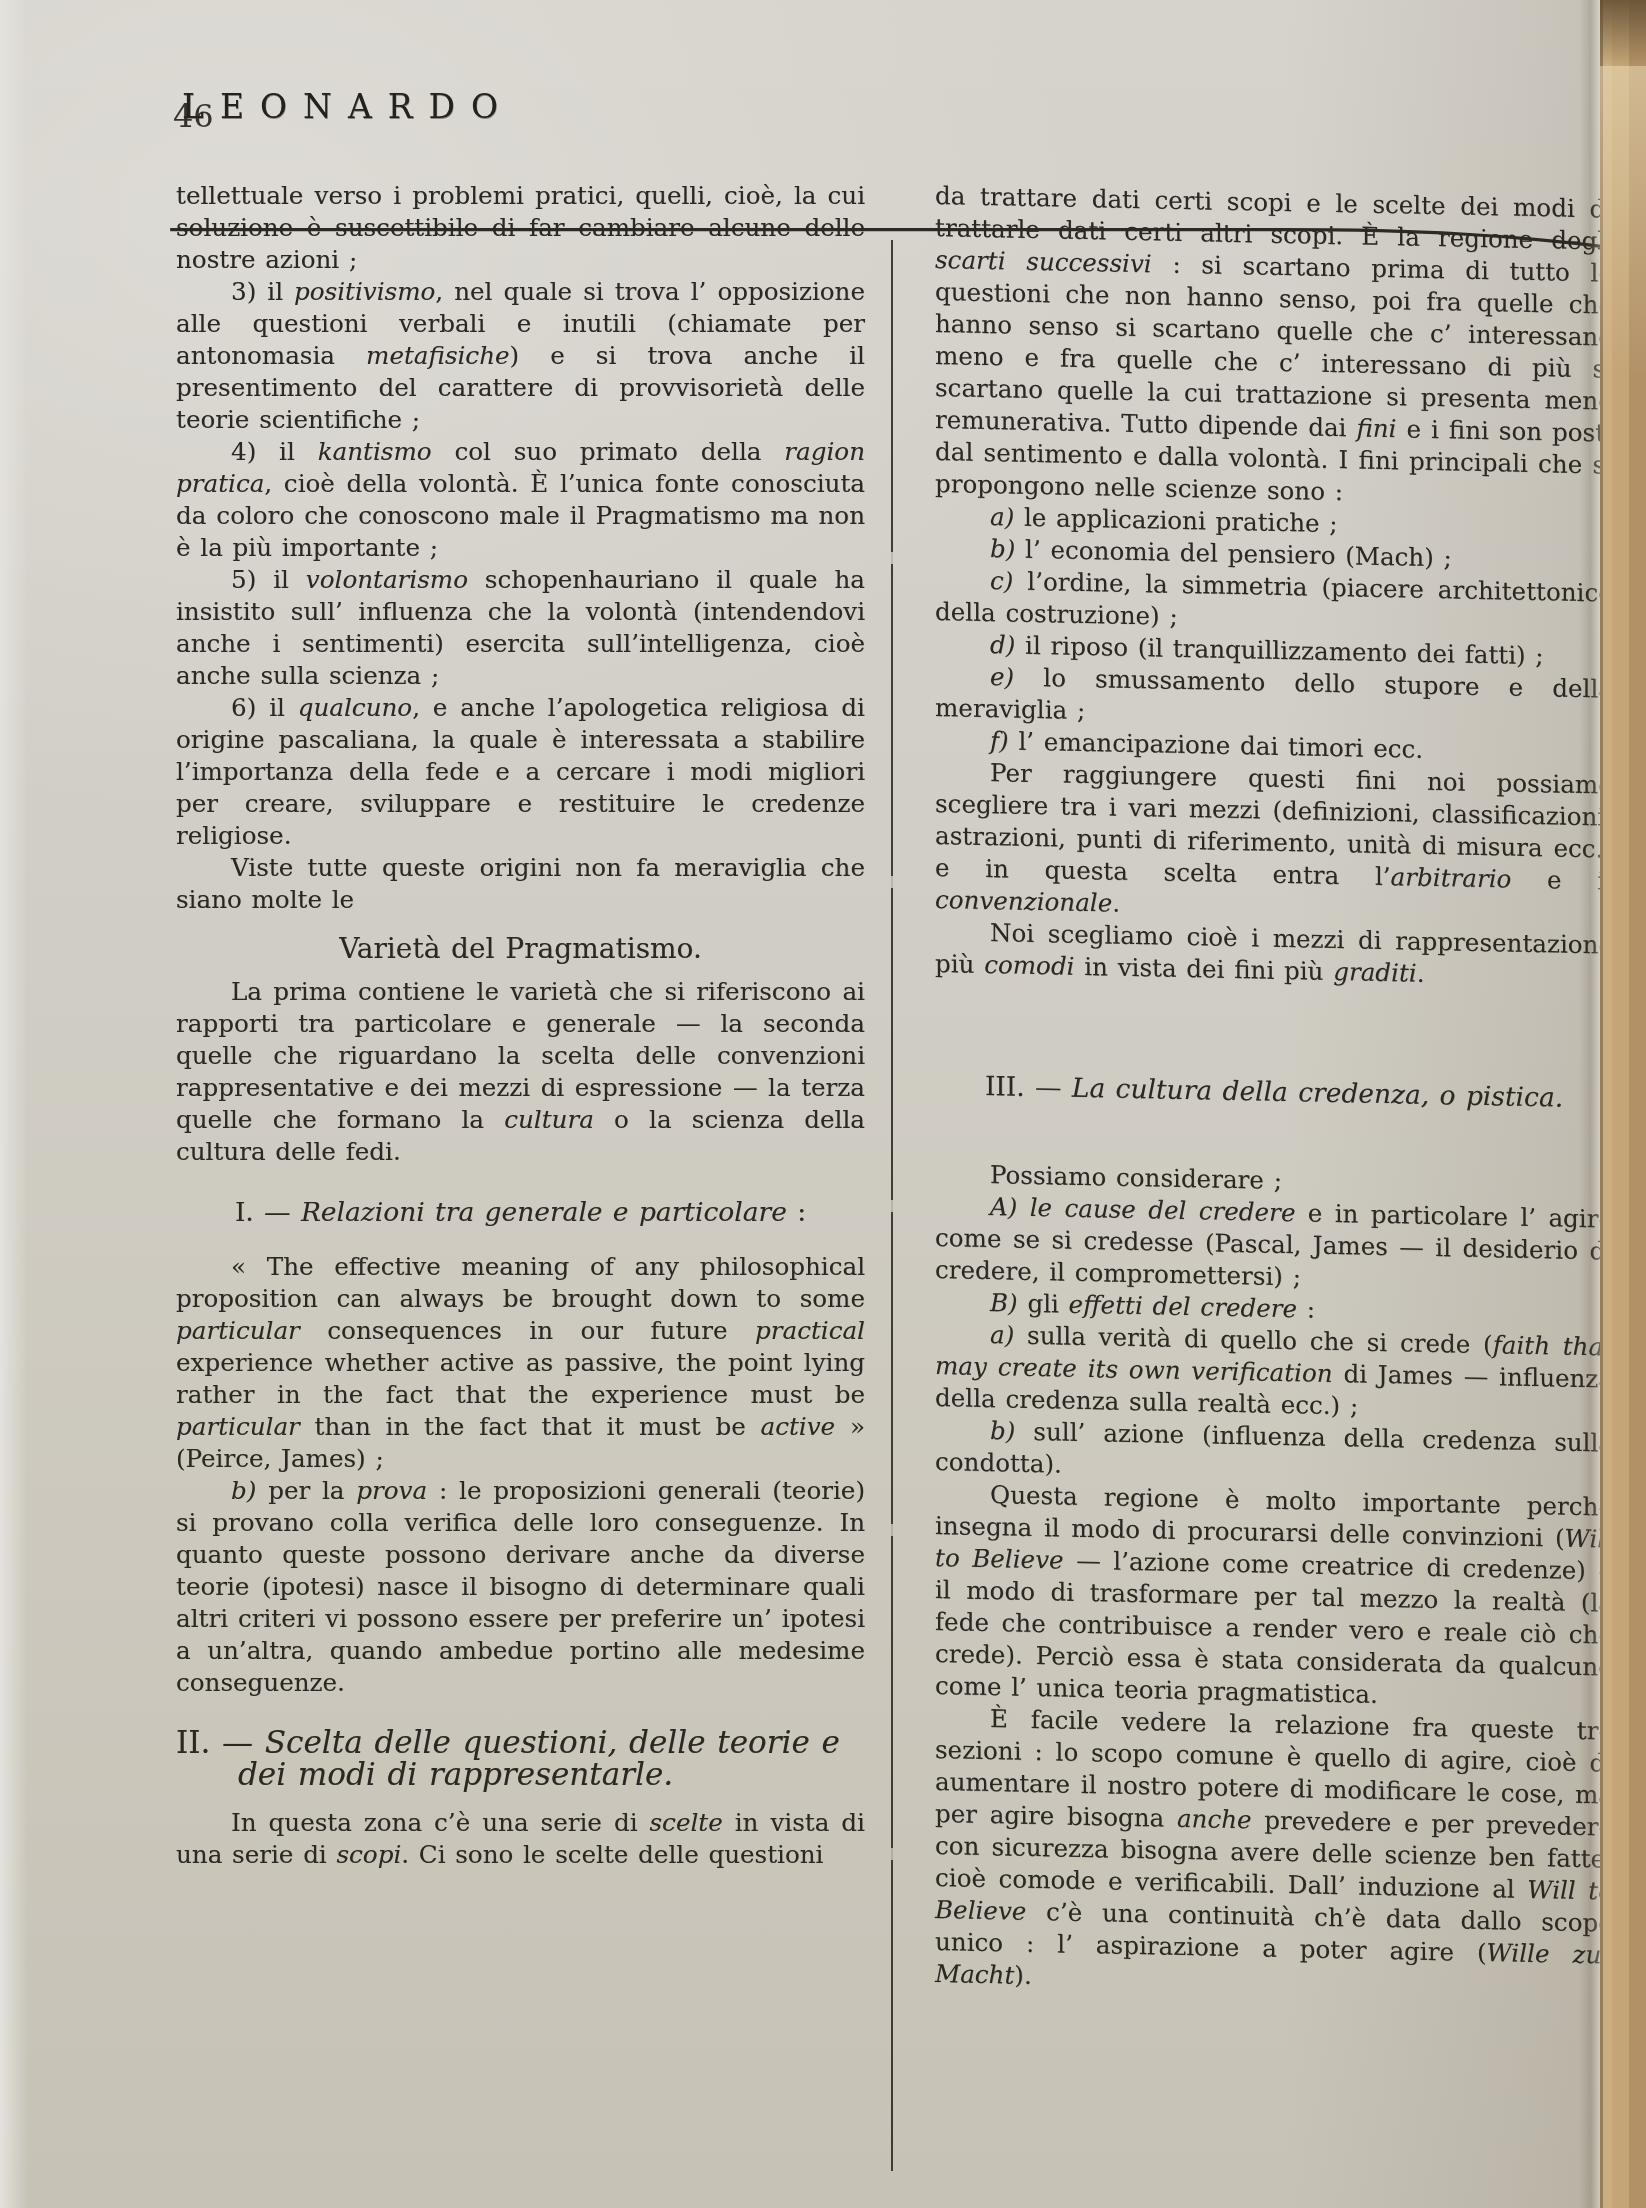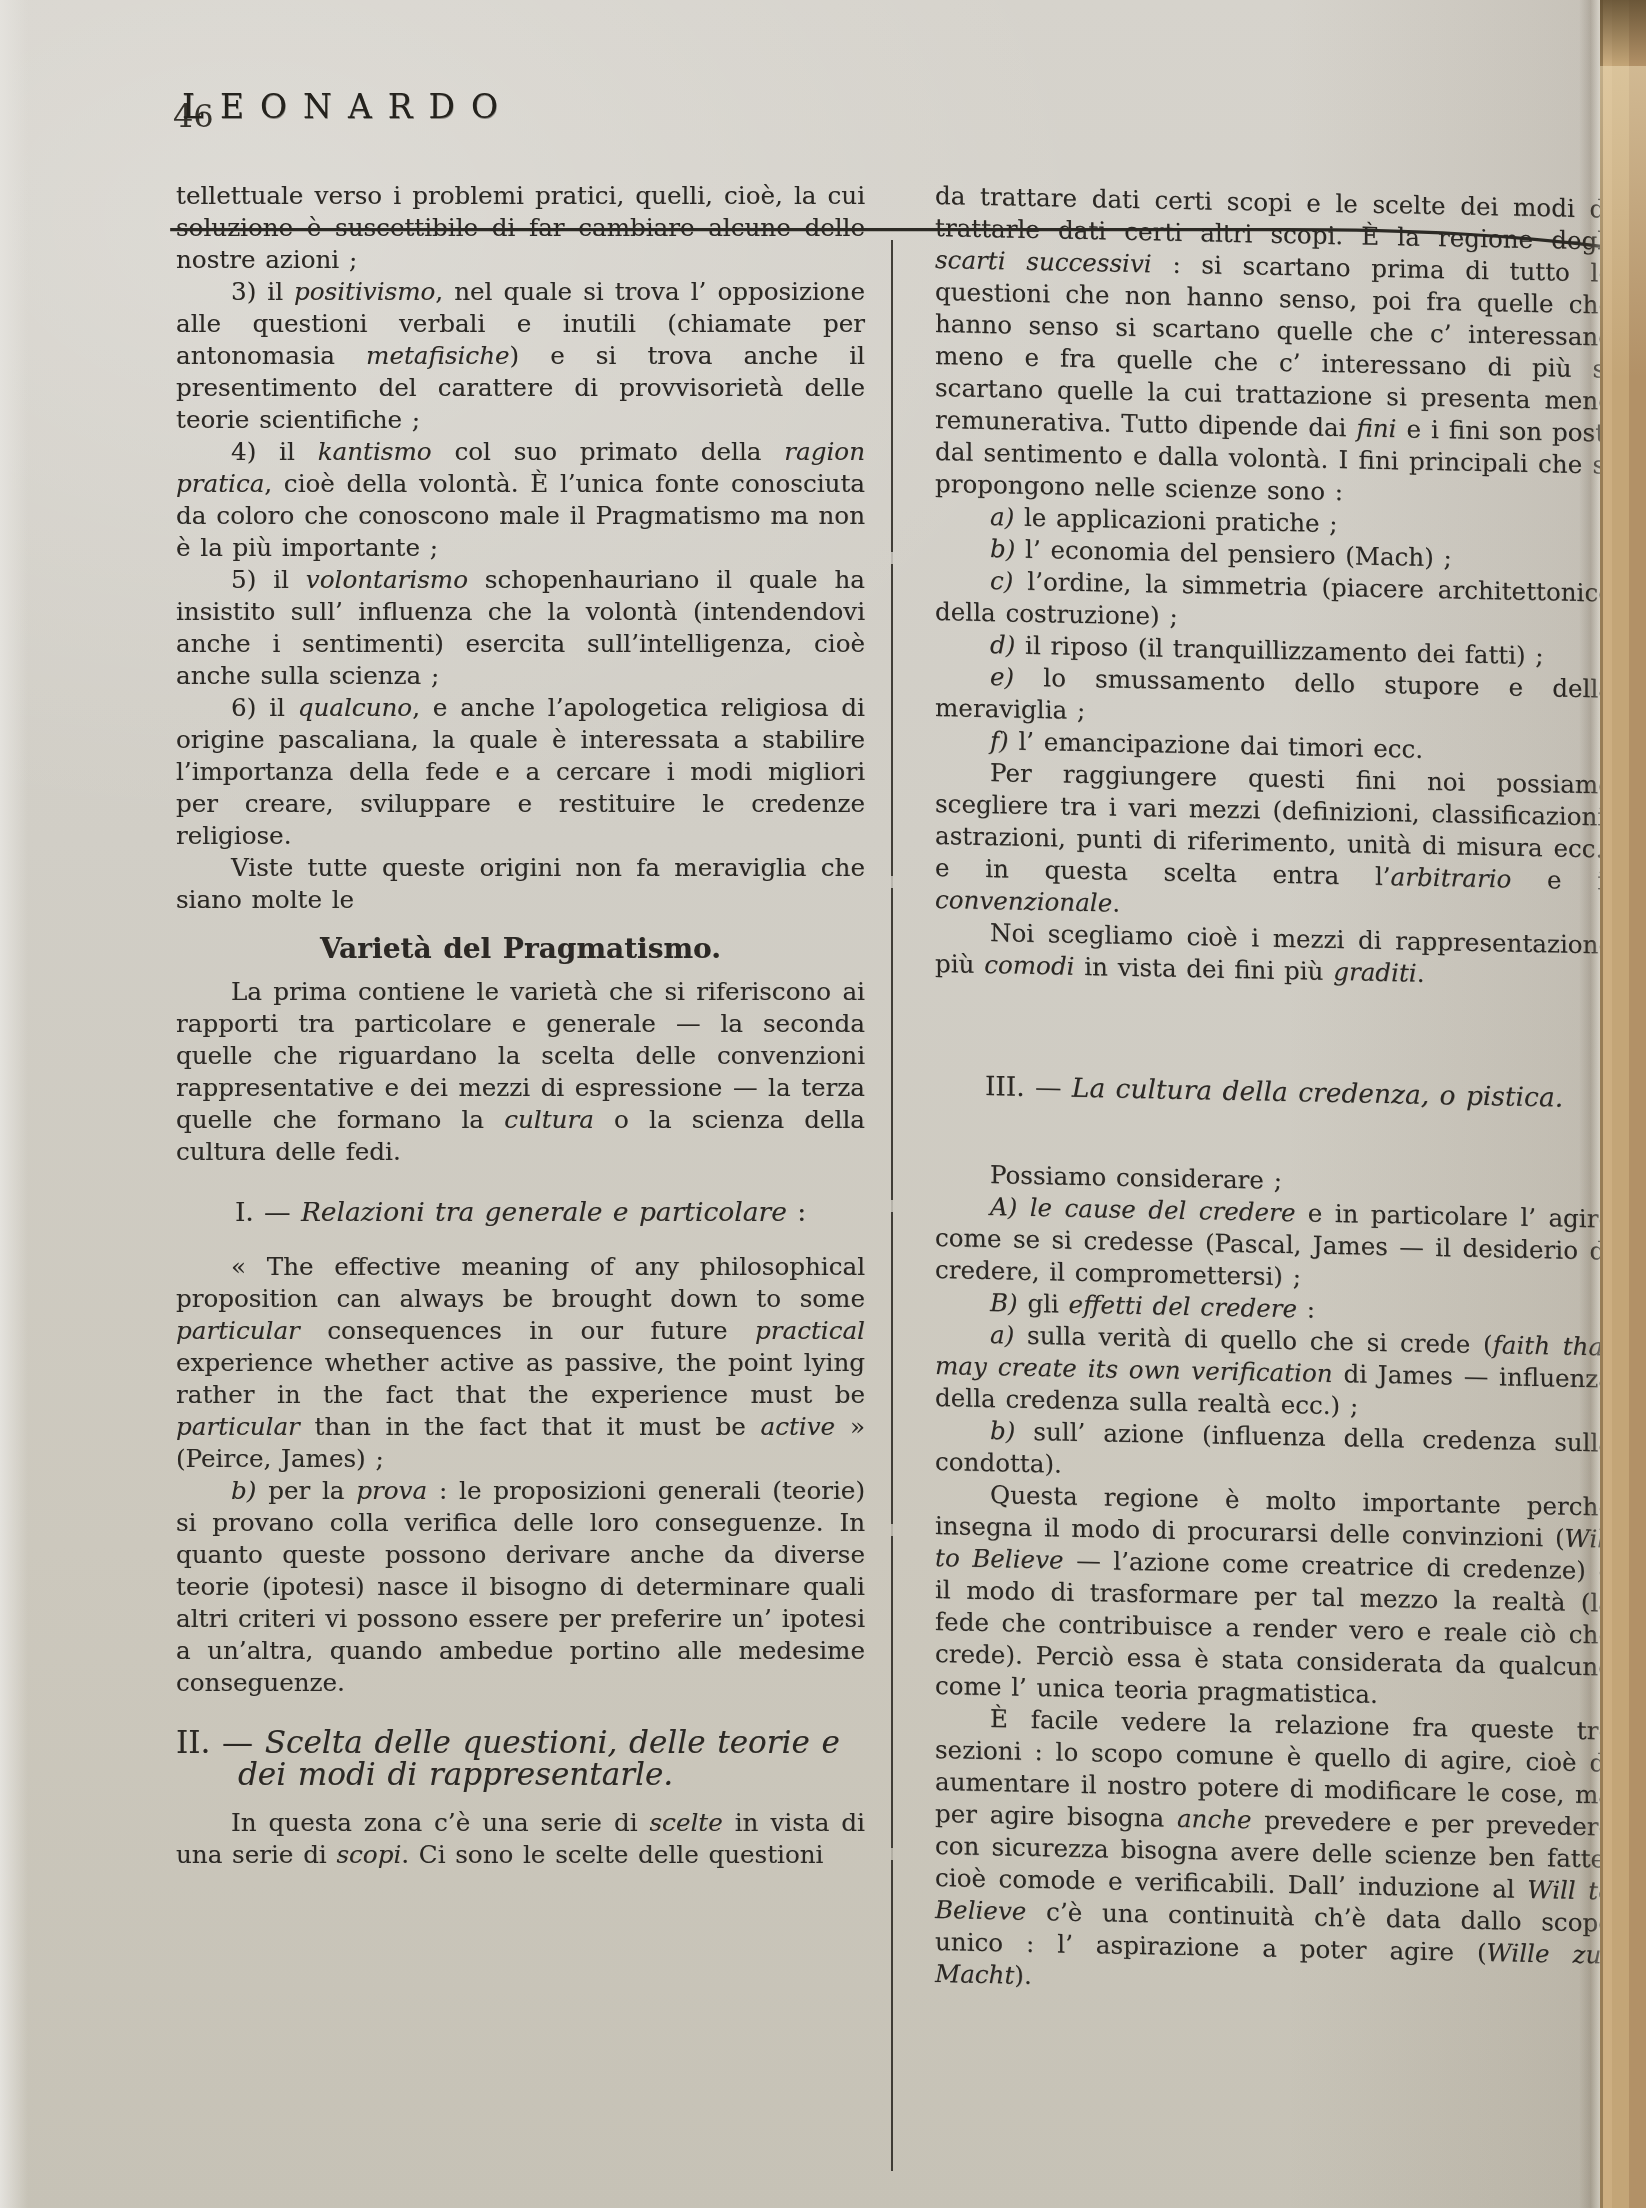"Varietà del Pragmatismo." .h-bold { font-weight: 700 -> 400 }
